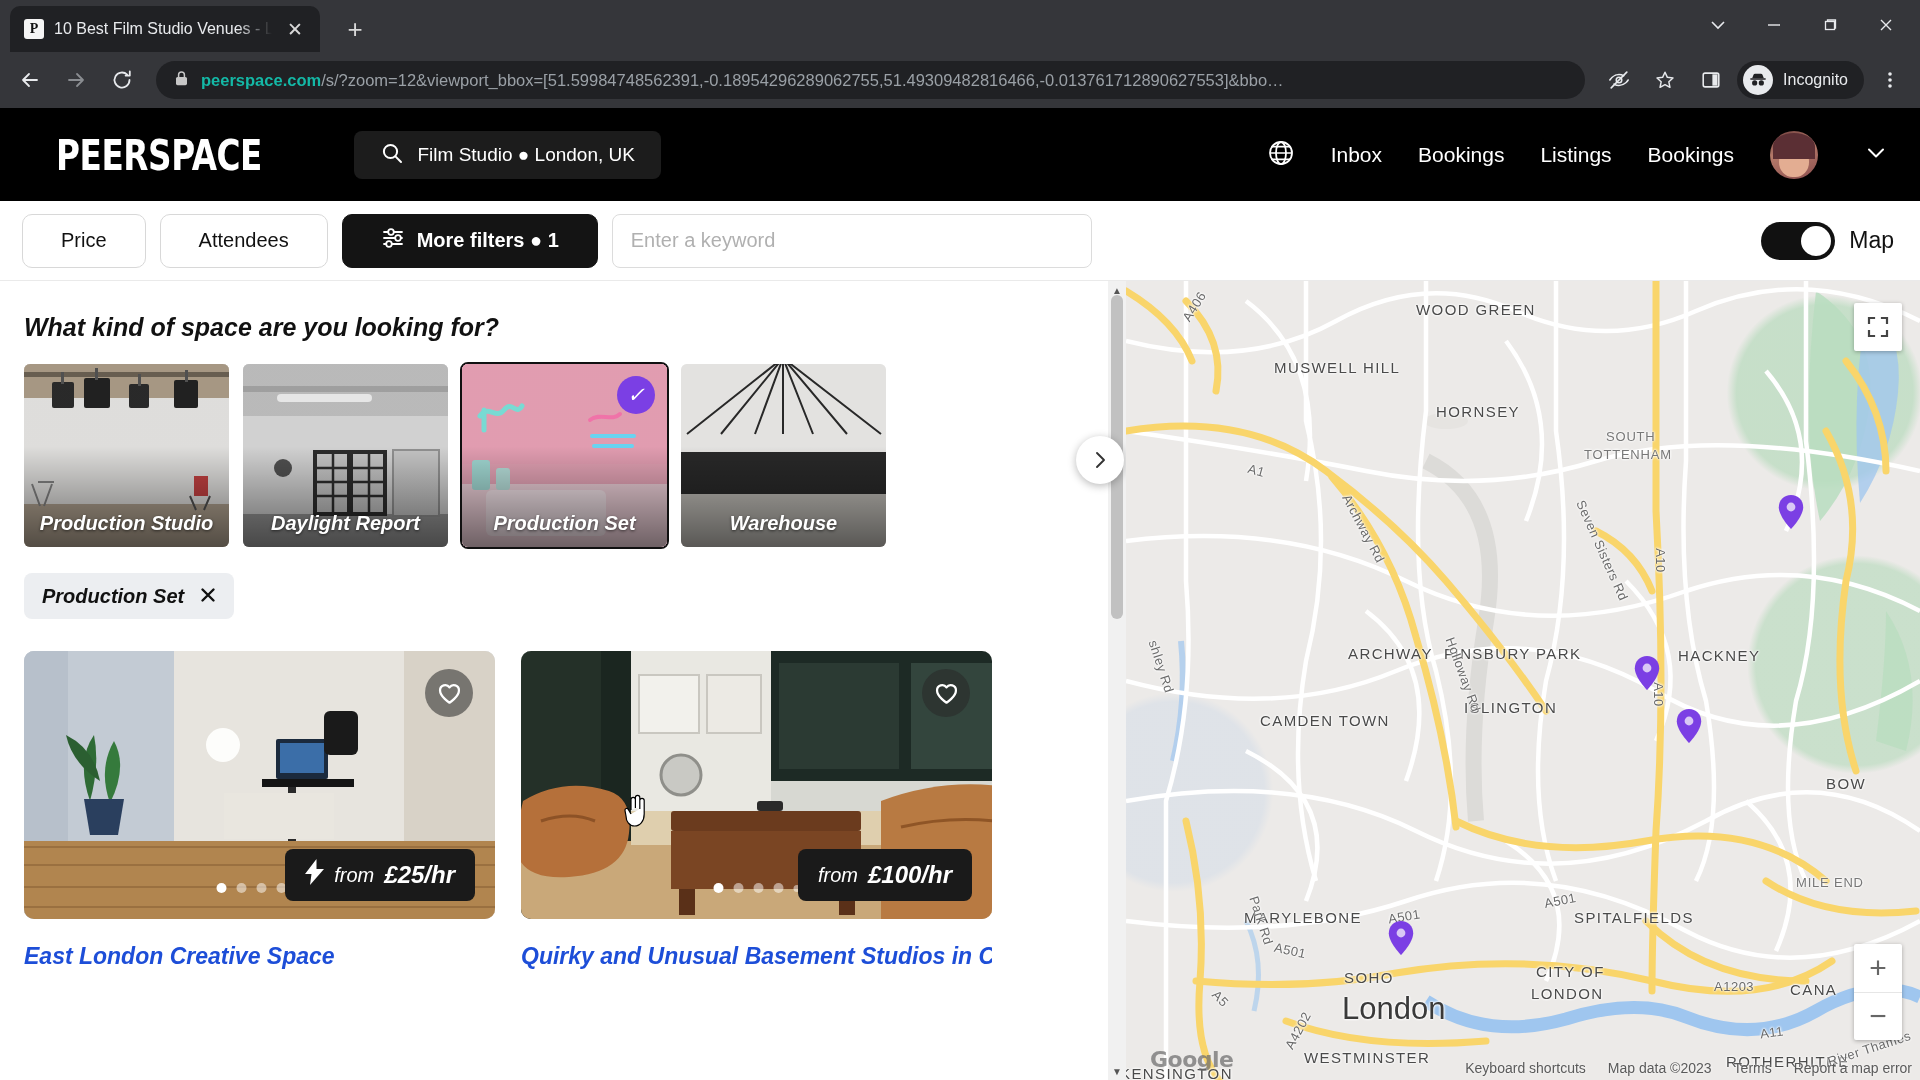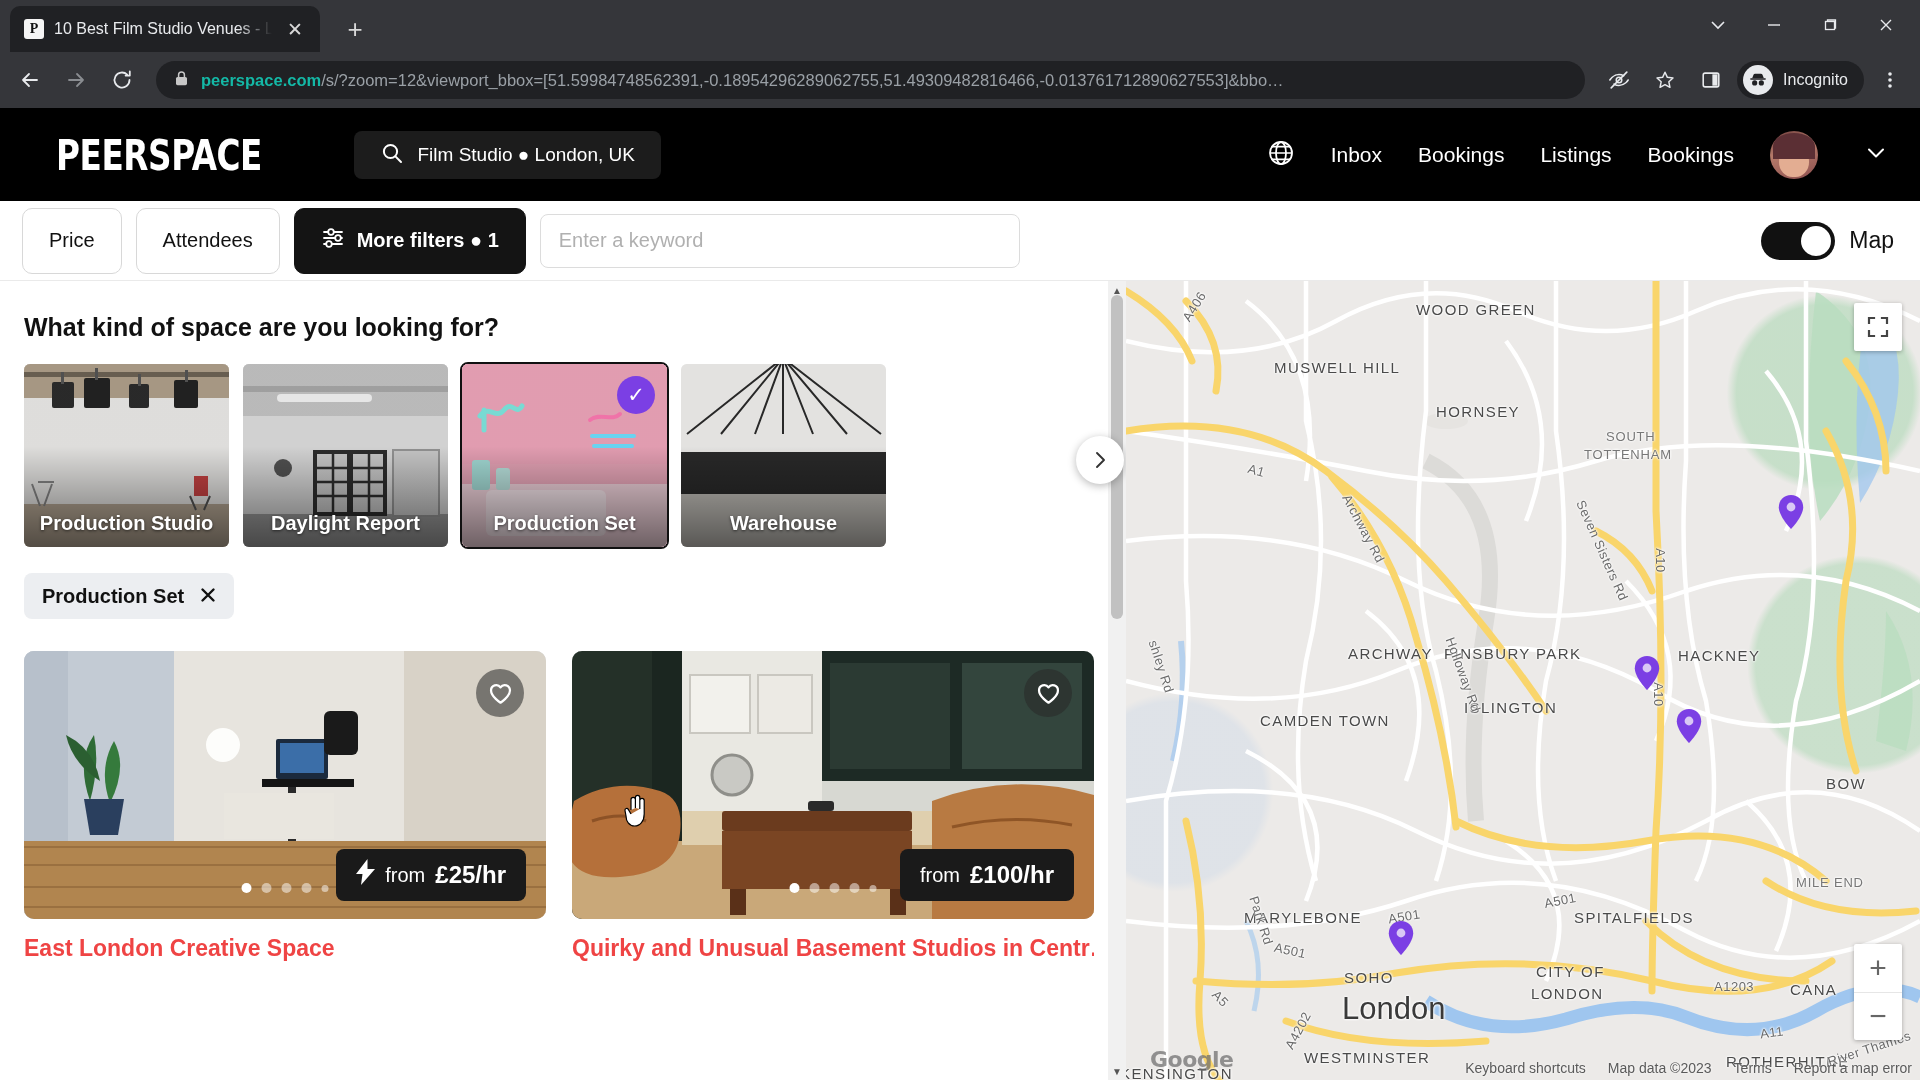"Price" .fchip { height: 66px -> 54px; padding: 0 26px -> 0 38px }
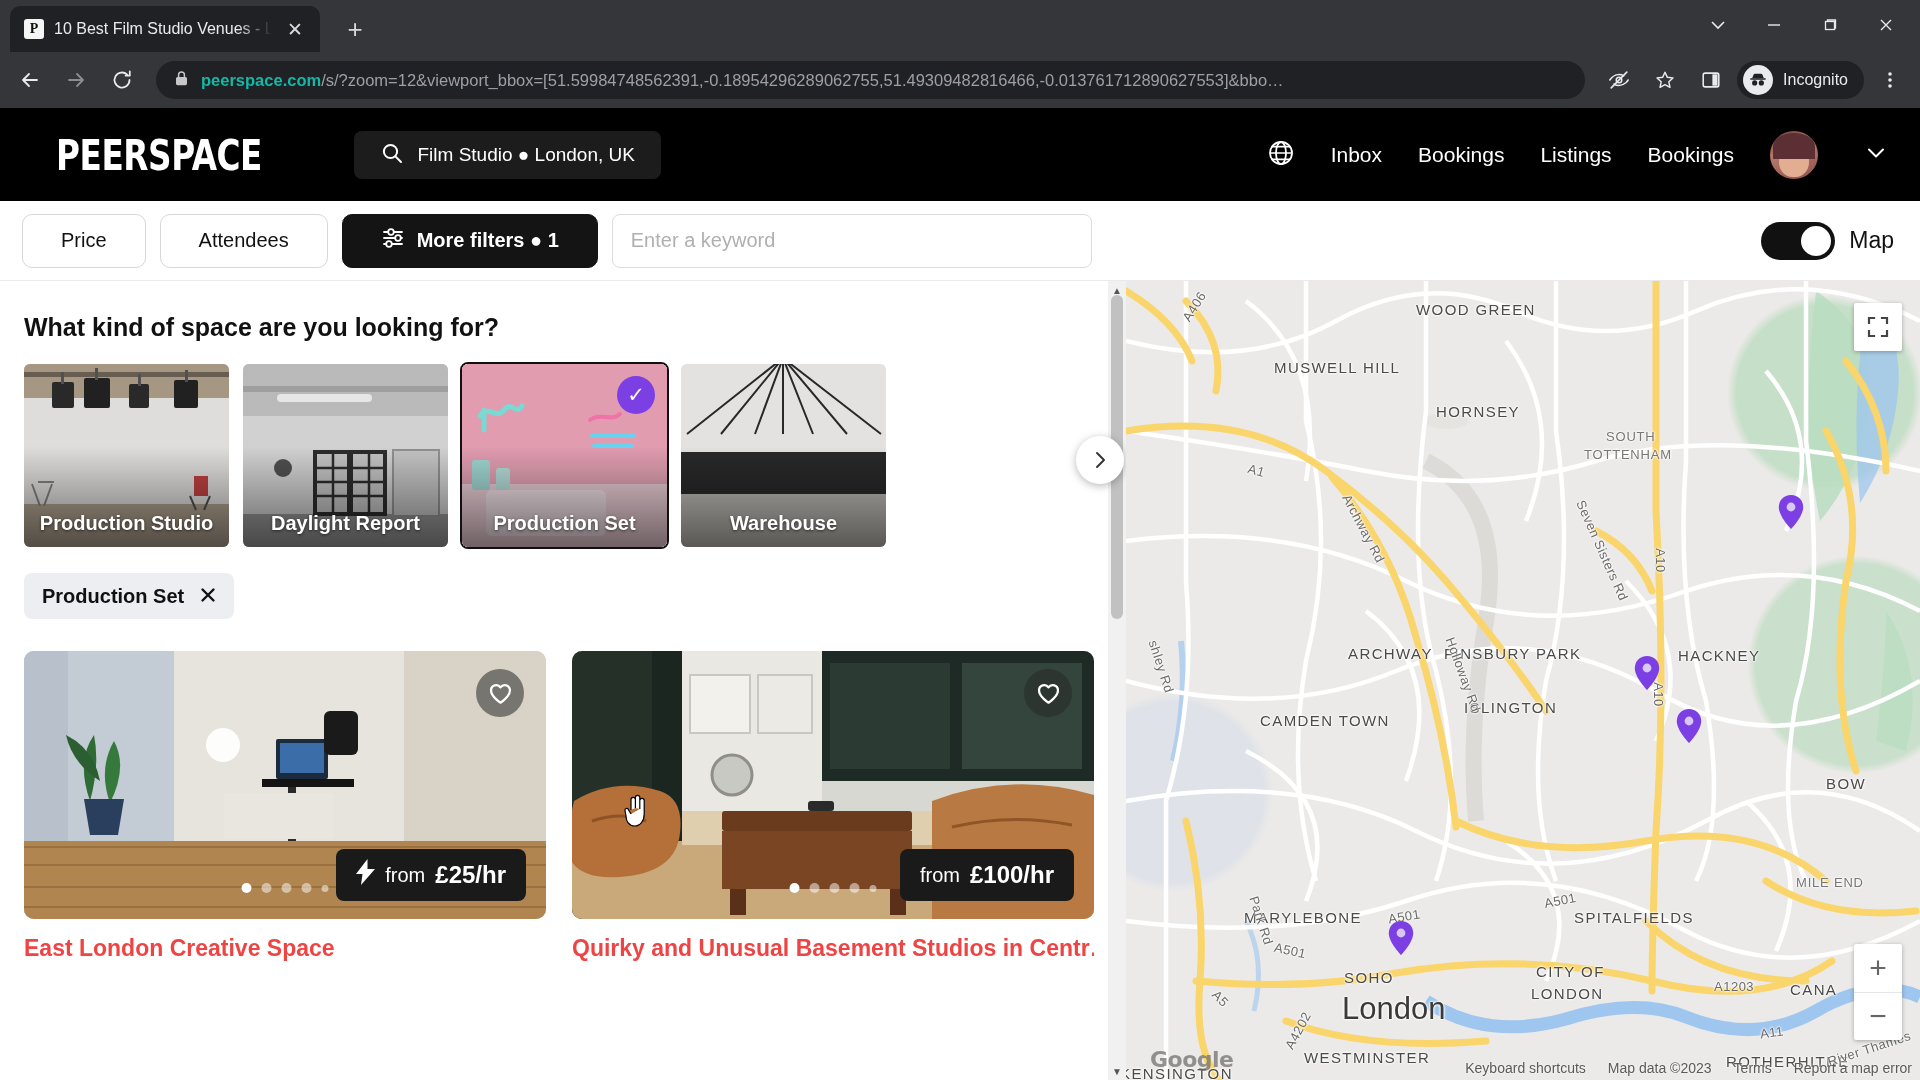"What kind of space are" .left-inner { font-style: none -> italic }
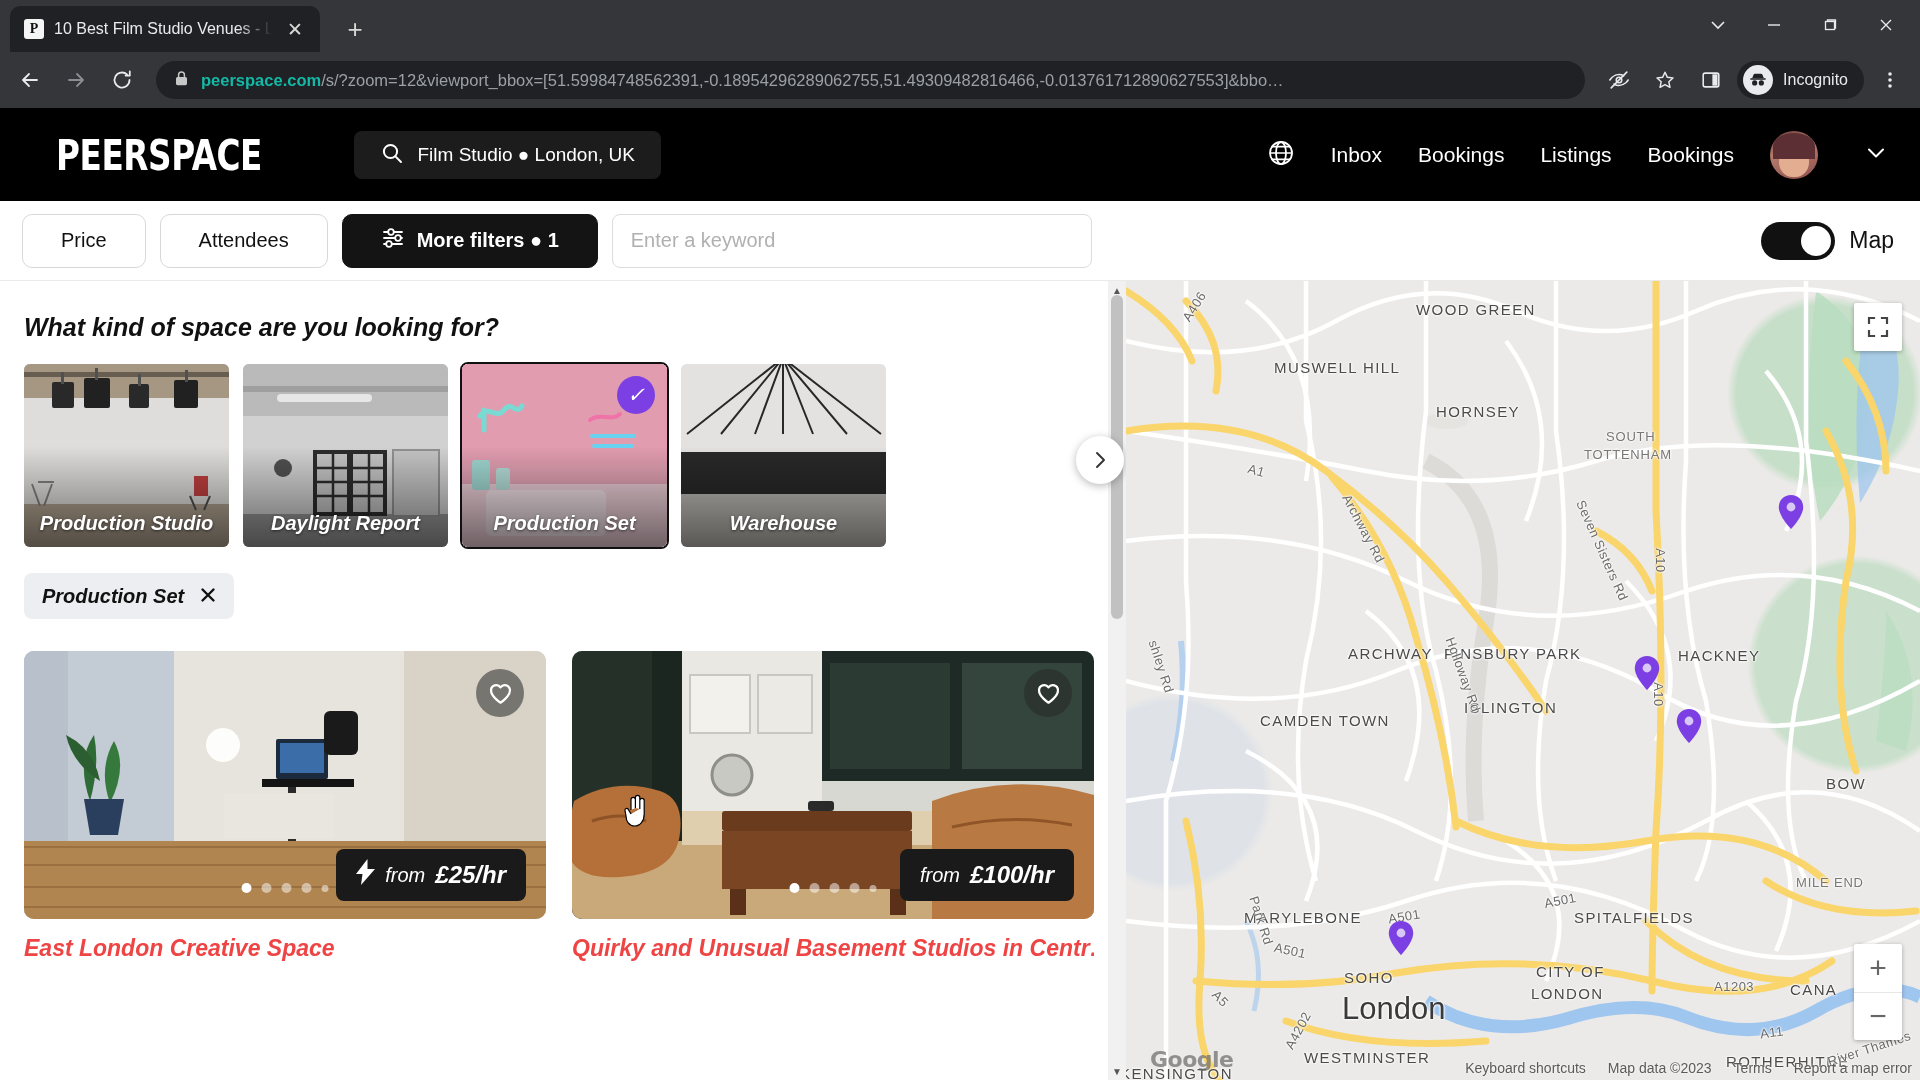"from" .listing-card { width: 522px -> 471px }
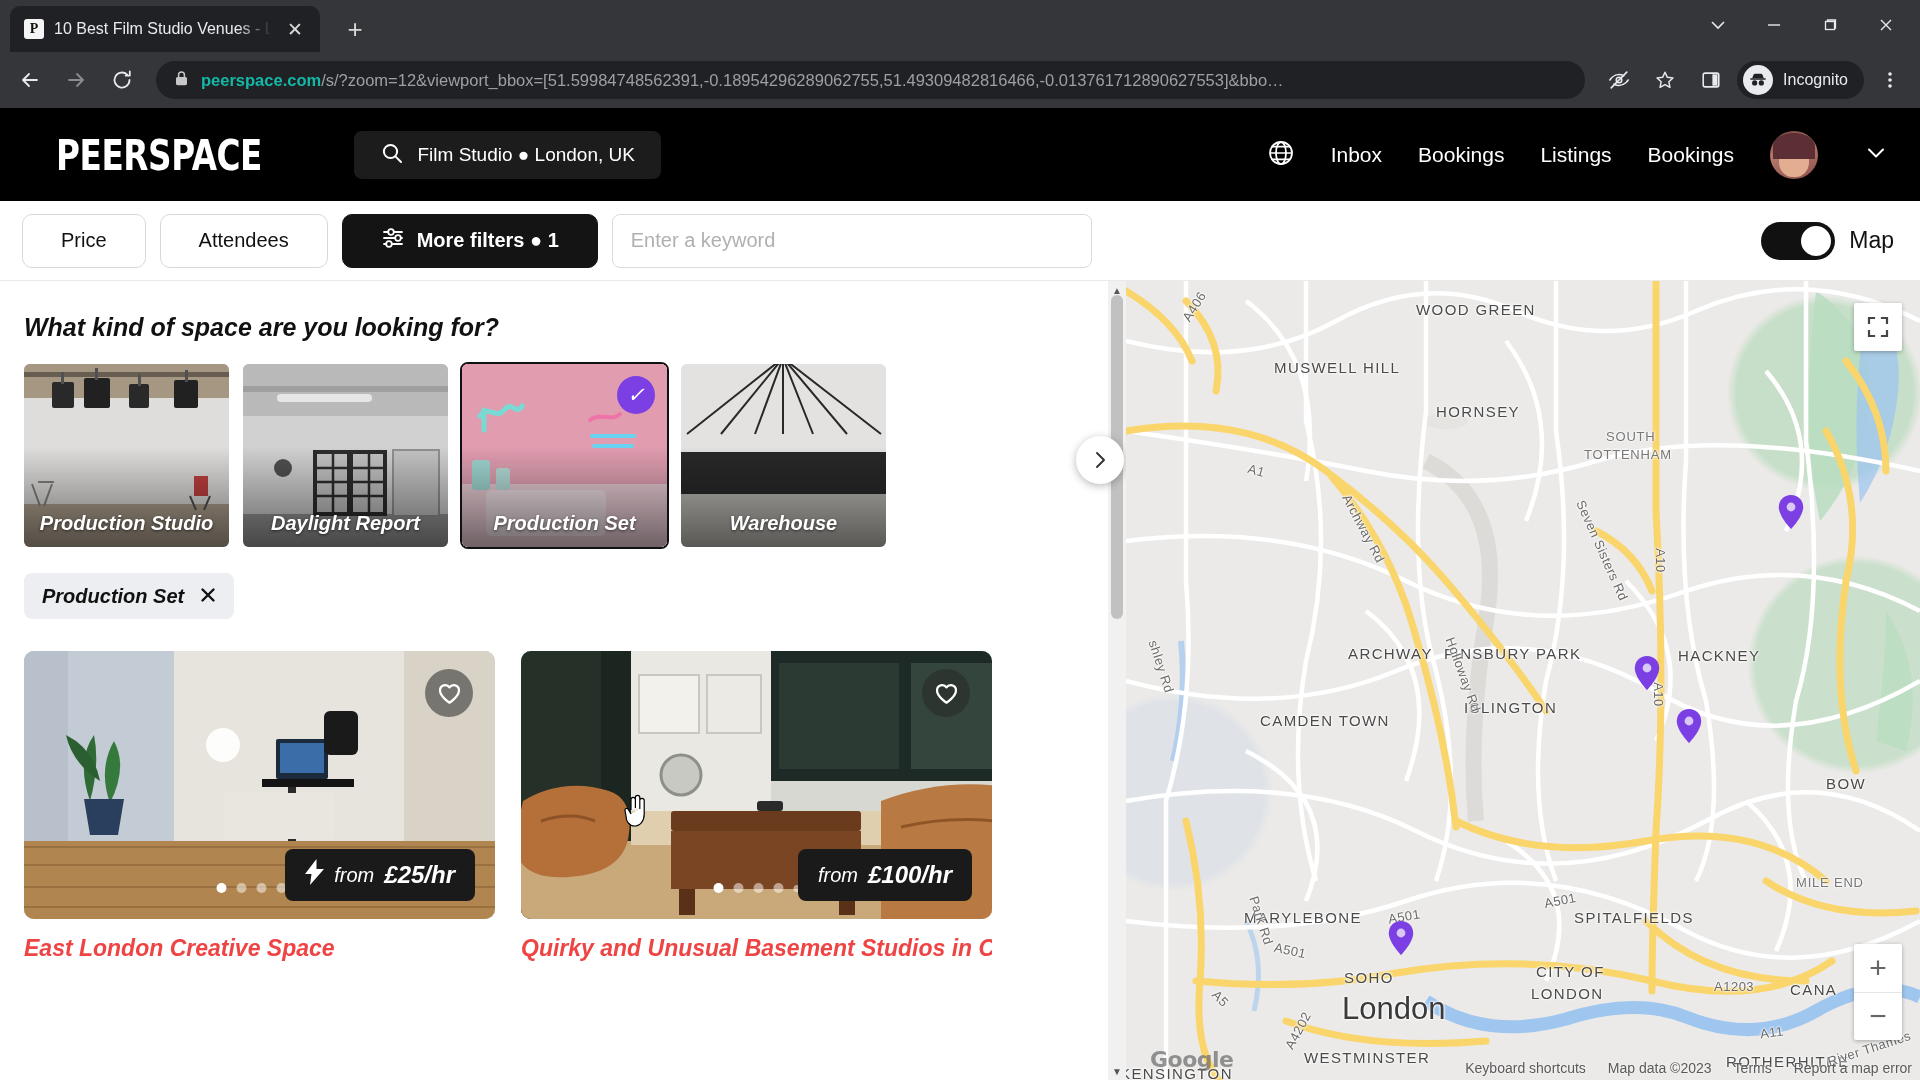"East London Creative Space" .listing-title { color: #ef4444 -> #1d4ed8; margin-top: 16px -> 24px }
